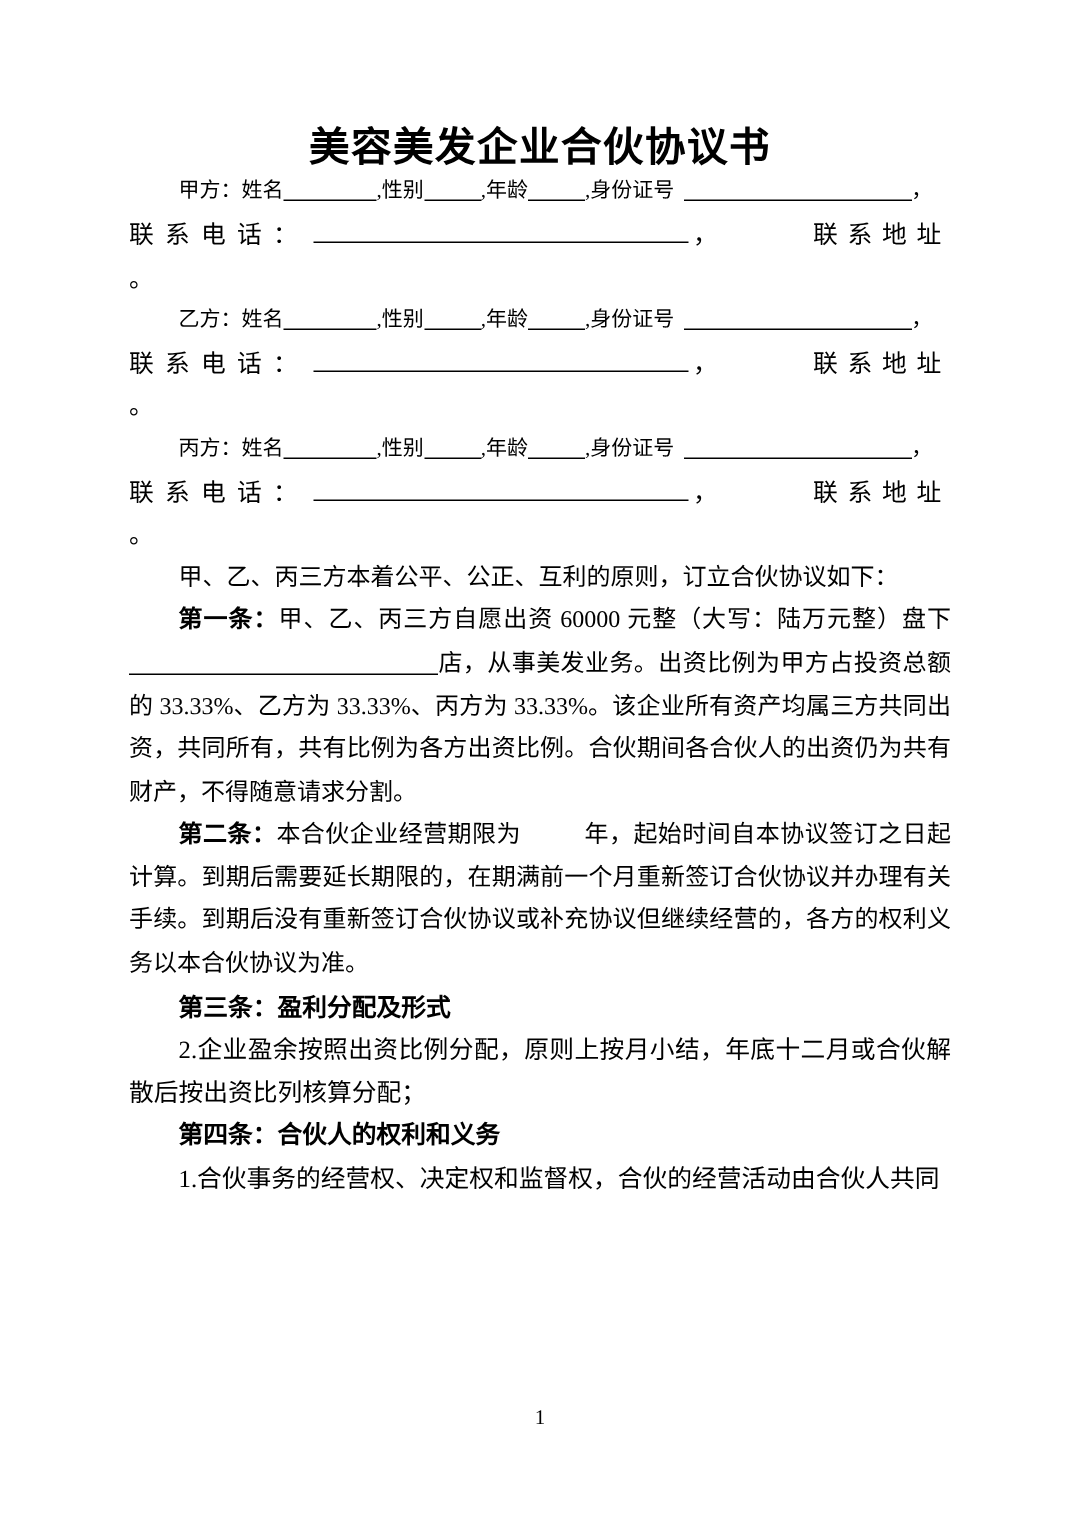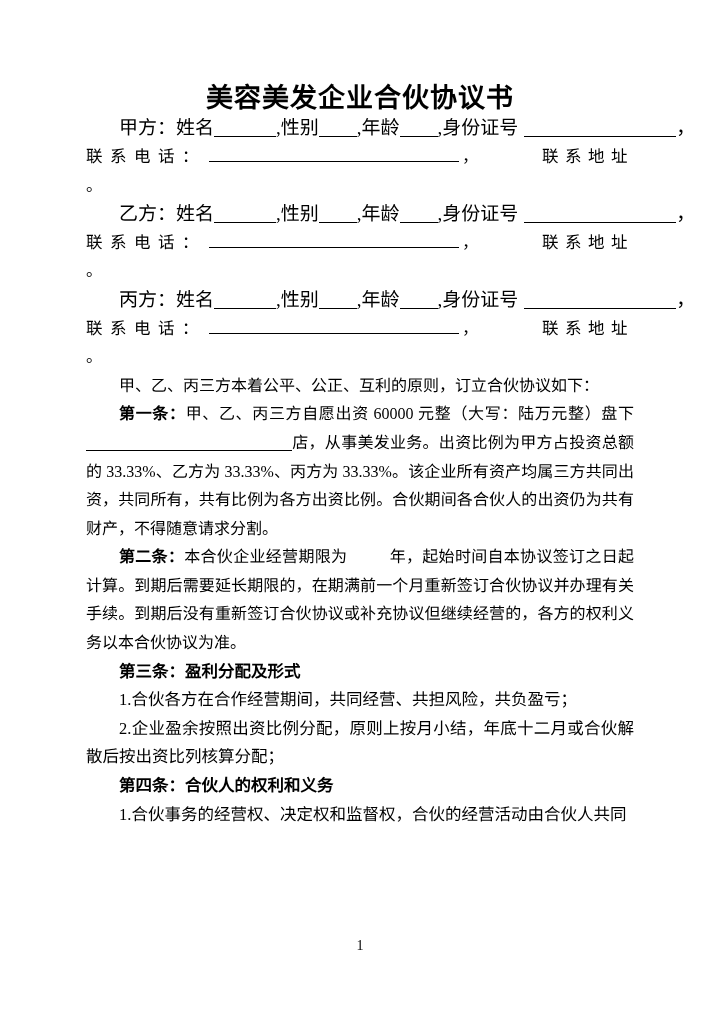"甲方：姓名 ,性别 ,年龄 ,身份证号 ，" .party-line1 { font-size: 19px -> 14px }
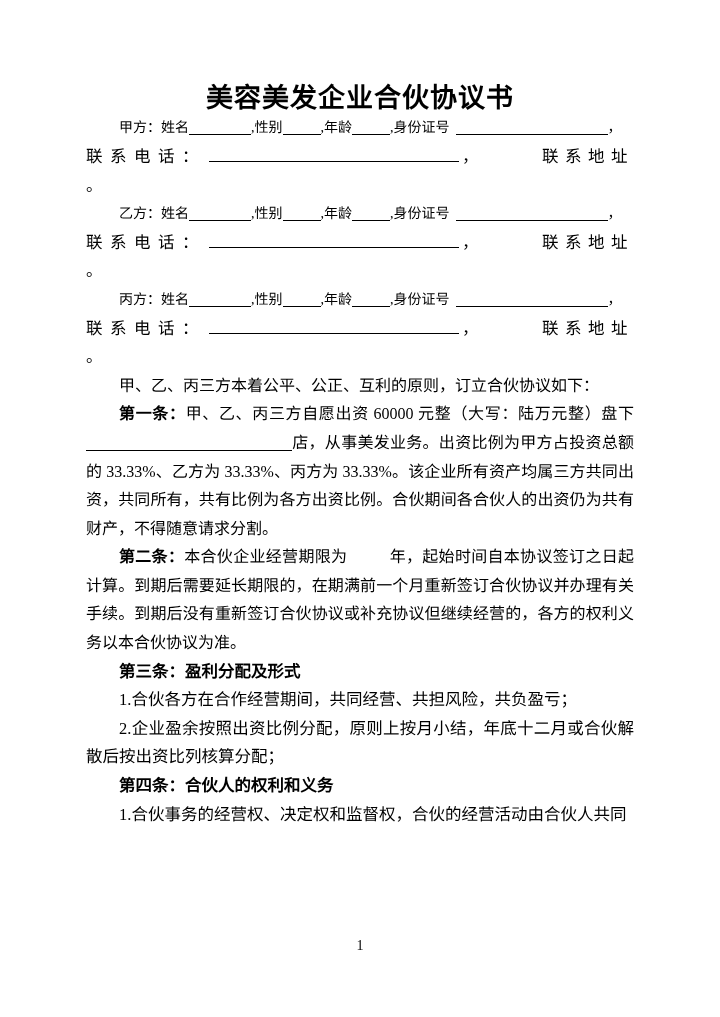"1.合伙各方在合作经营期间，共同经营、共担风险，共负盈亏；" p.num-item { html: <p>1.合伙各方在合作经营期间，共同经营、共担风险，共负盈亏；</p> -> none }
